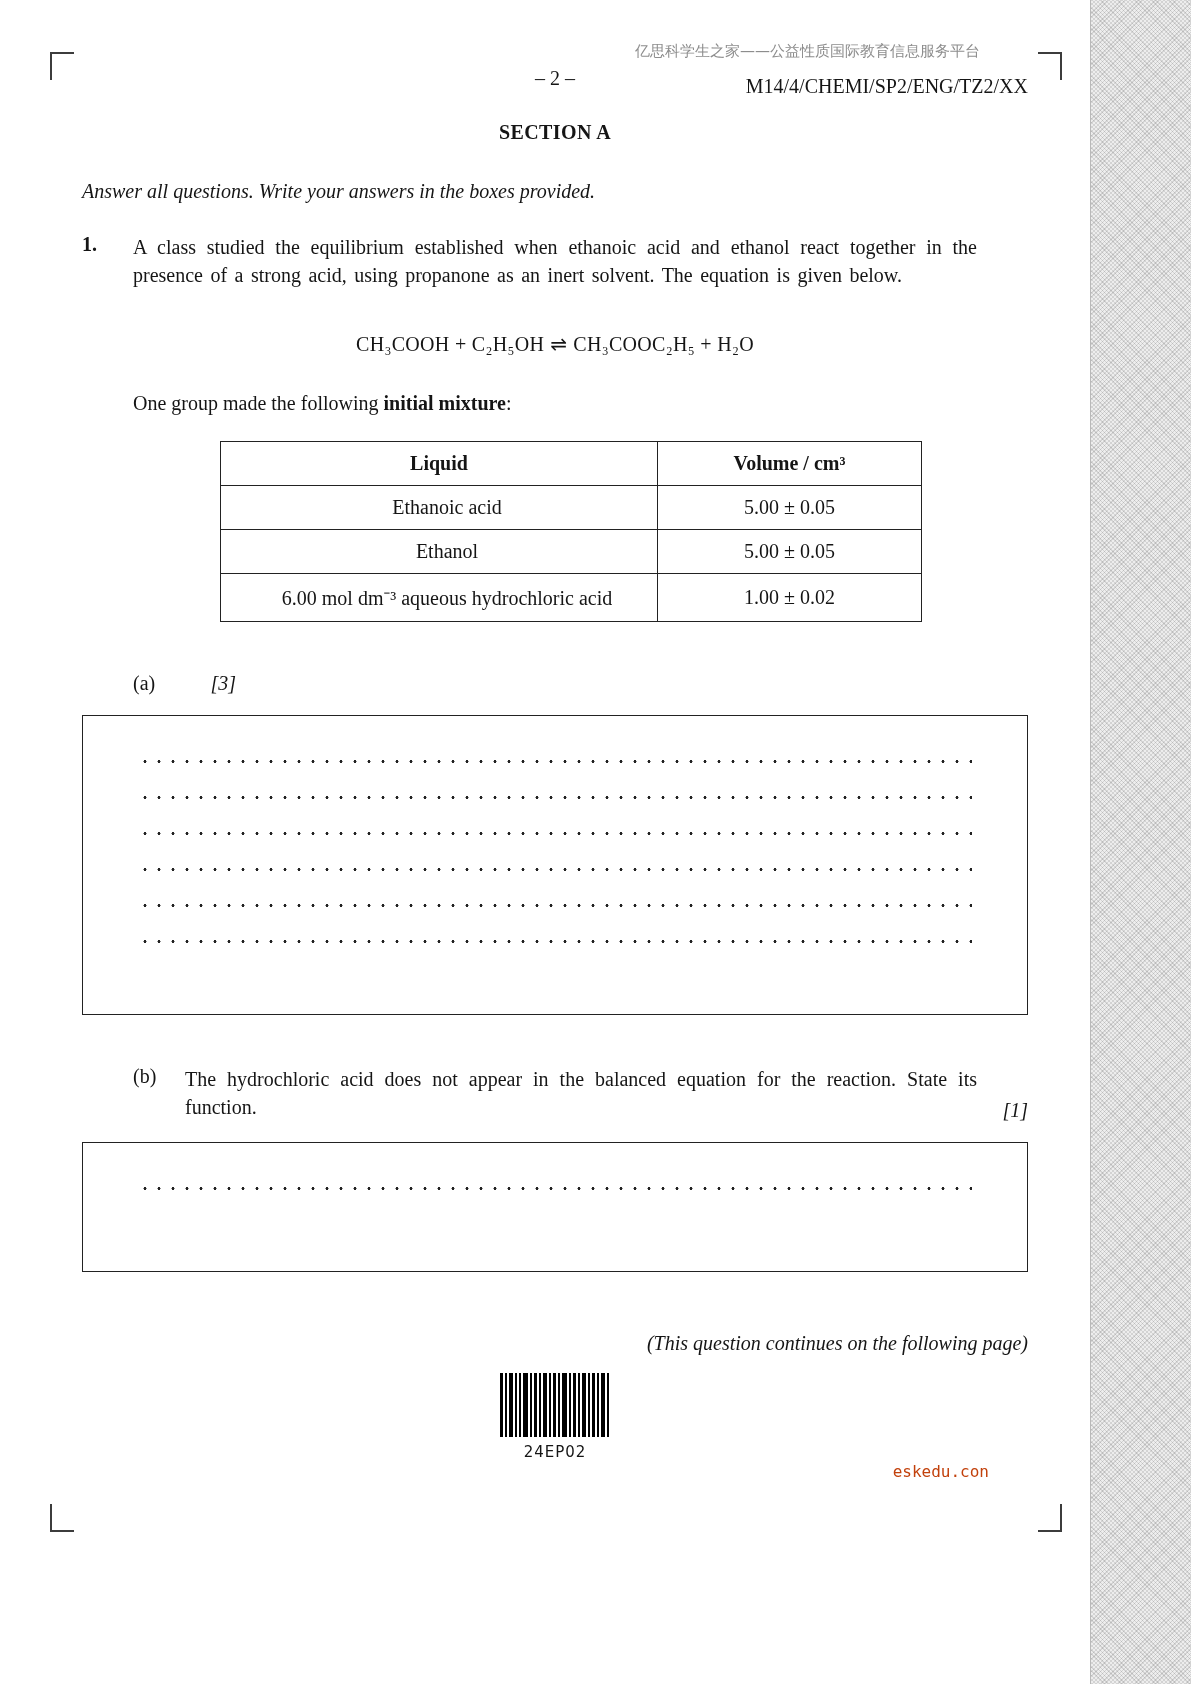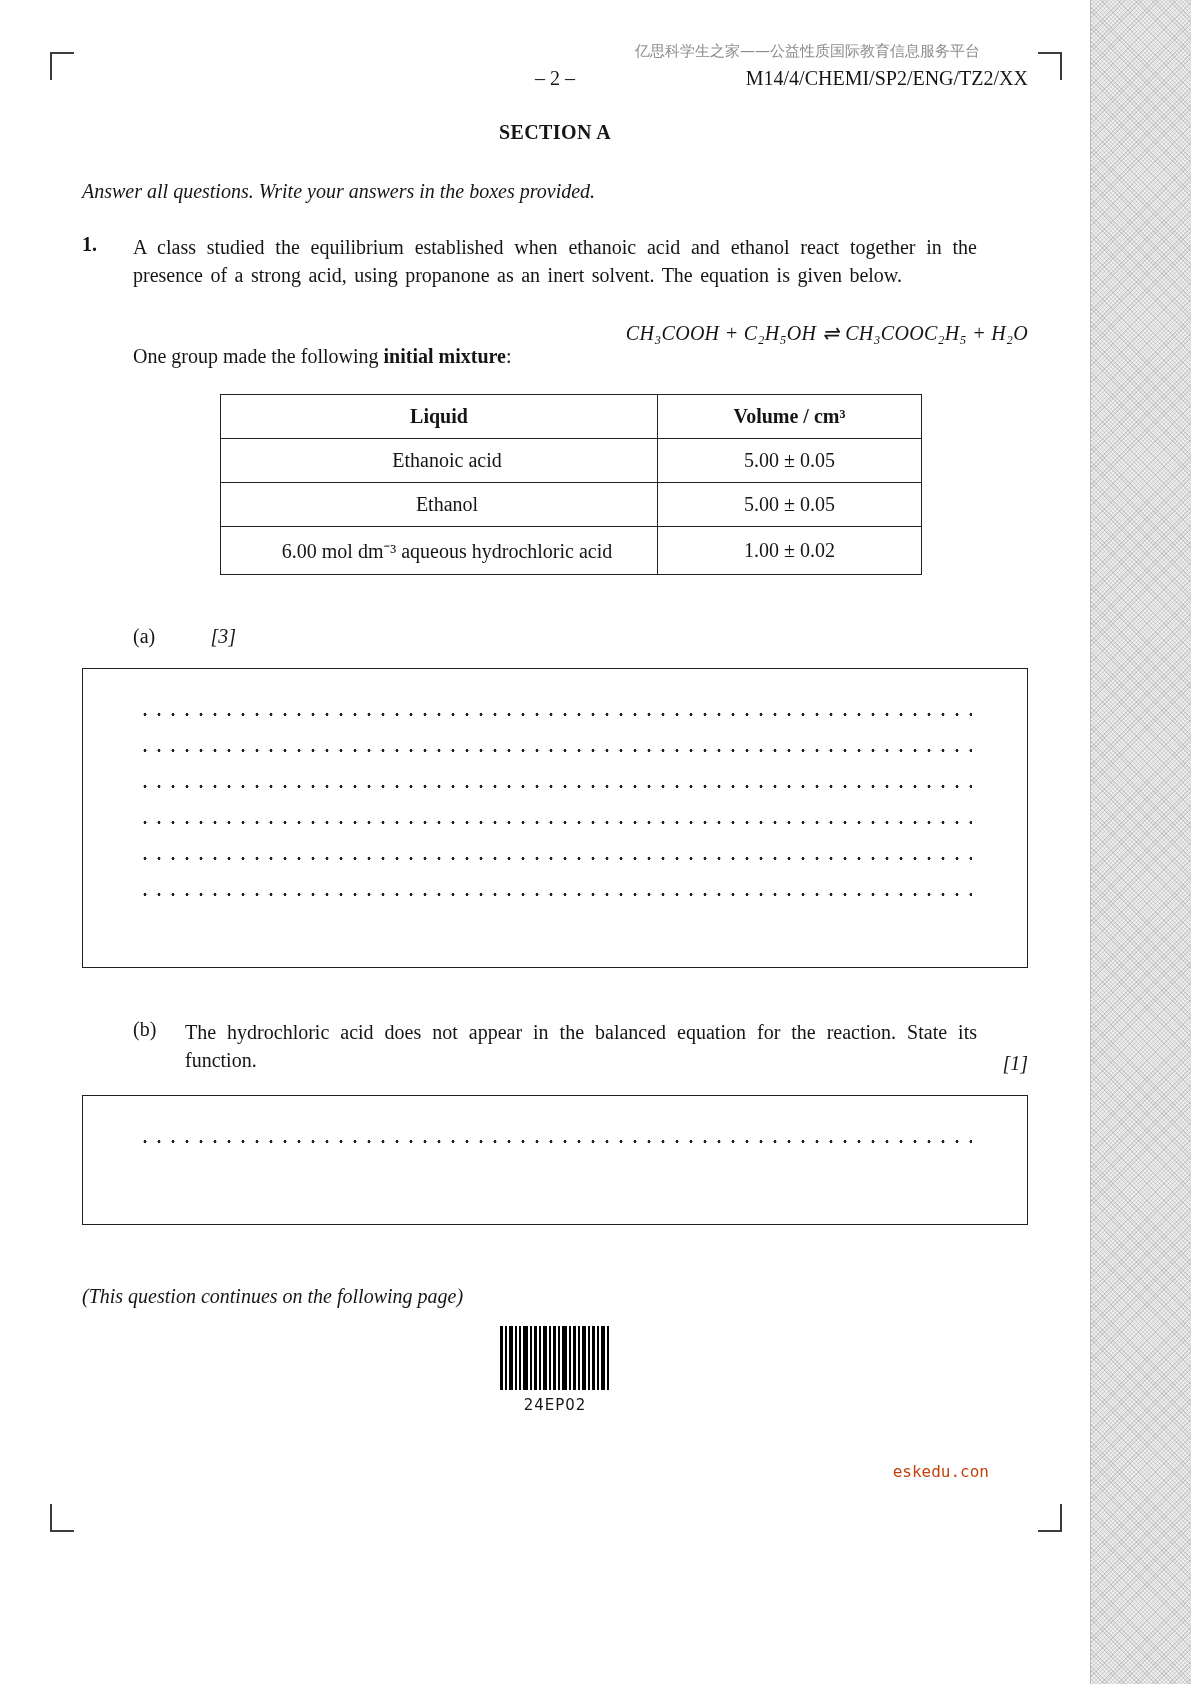"M14/4/CHEMI/SP2/ENG/TZ2/XX" .paper-code { top: 0 -> 8px }
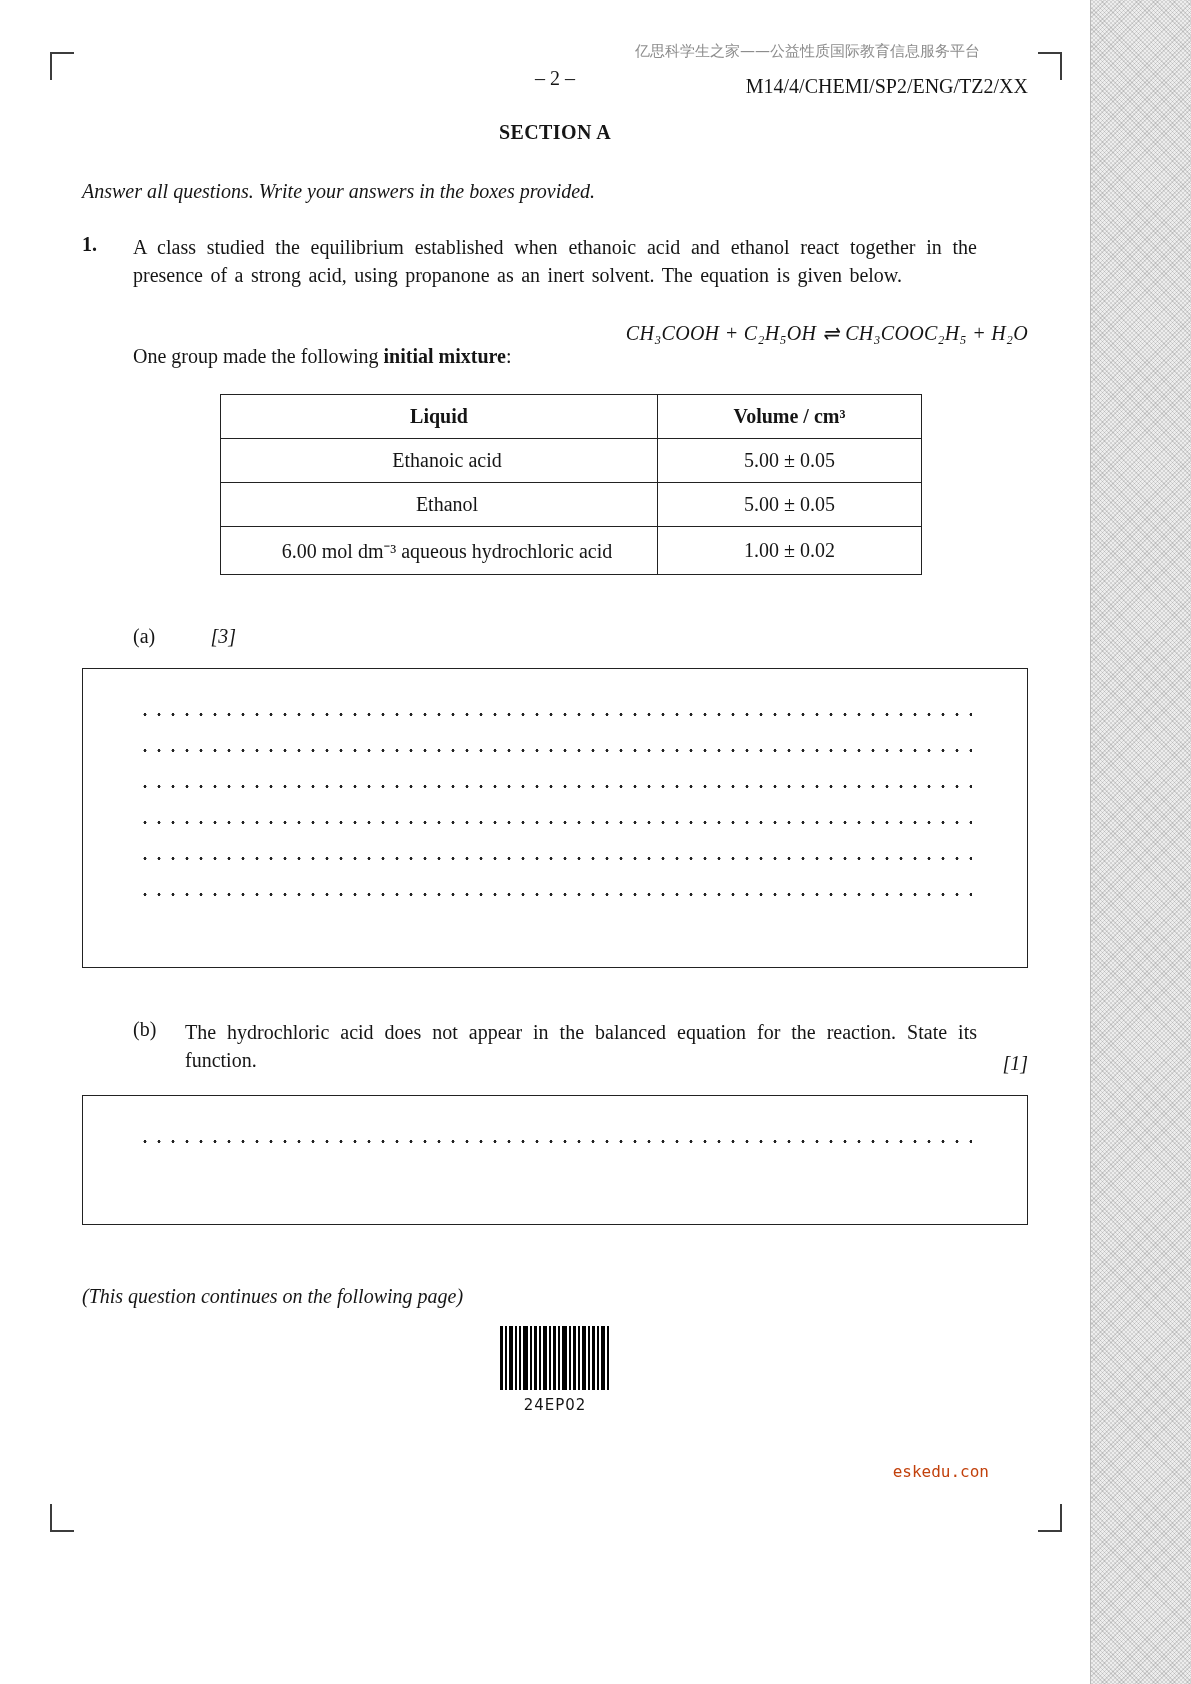"CH₃COOH + C₂H₅OH ⇌ CH₃COOC₂H₅" .equation { font-style: italic -> none; margin-top: 31px -> 42px; text-align: right -> center }
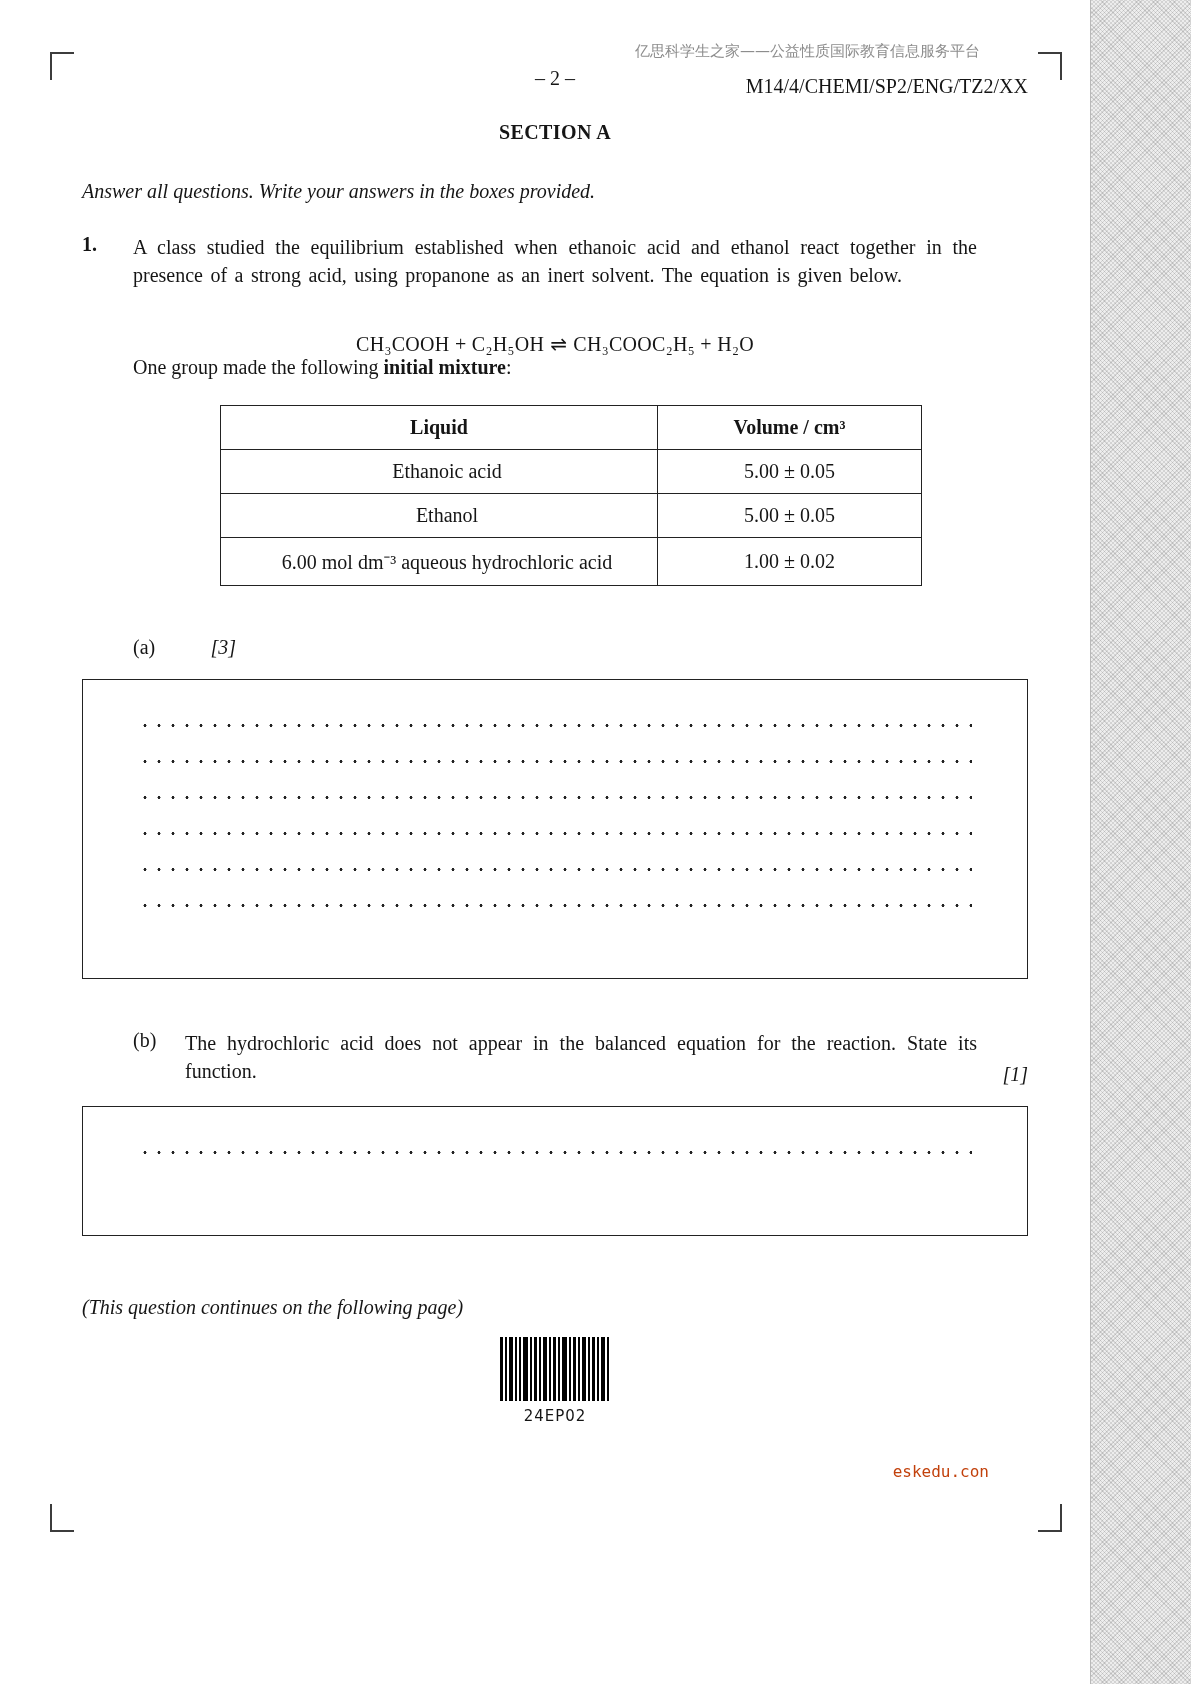"One group made the following" .mixture-line { margin-top: none -> 36px }
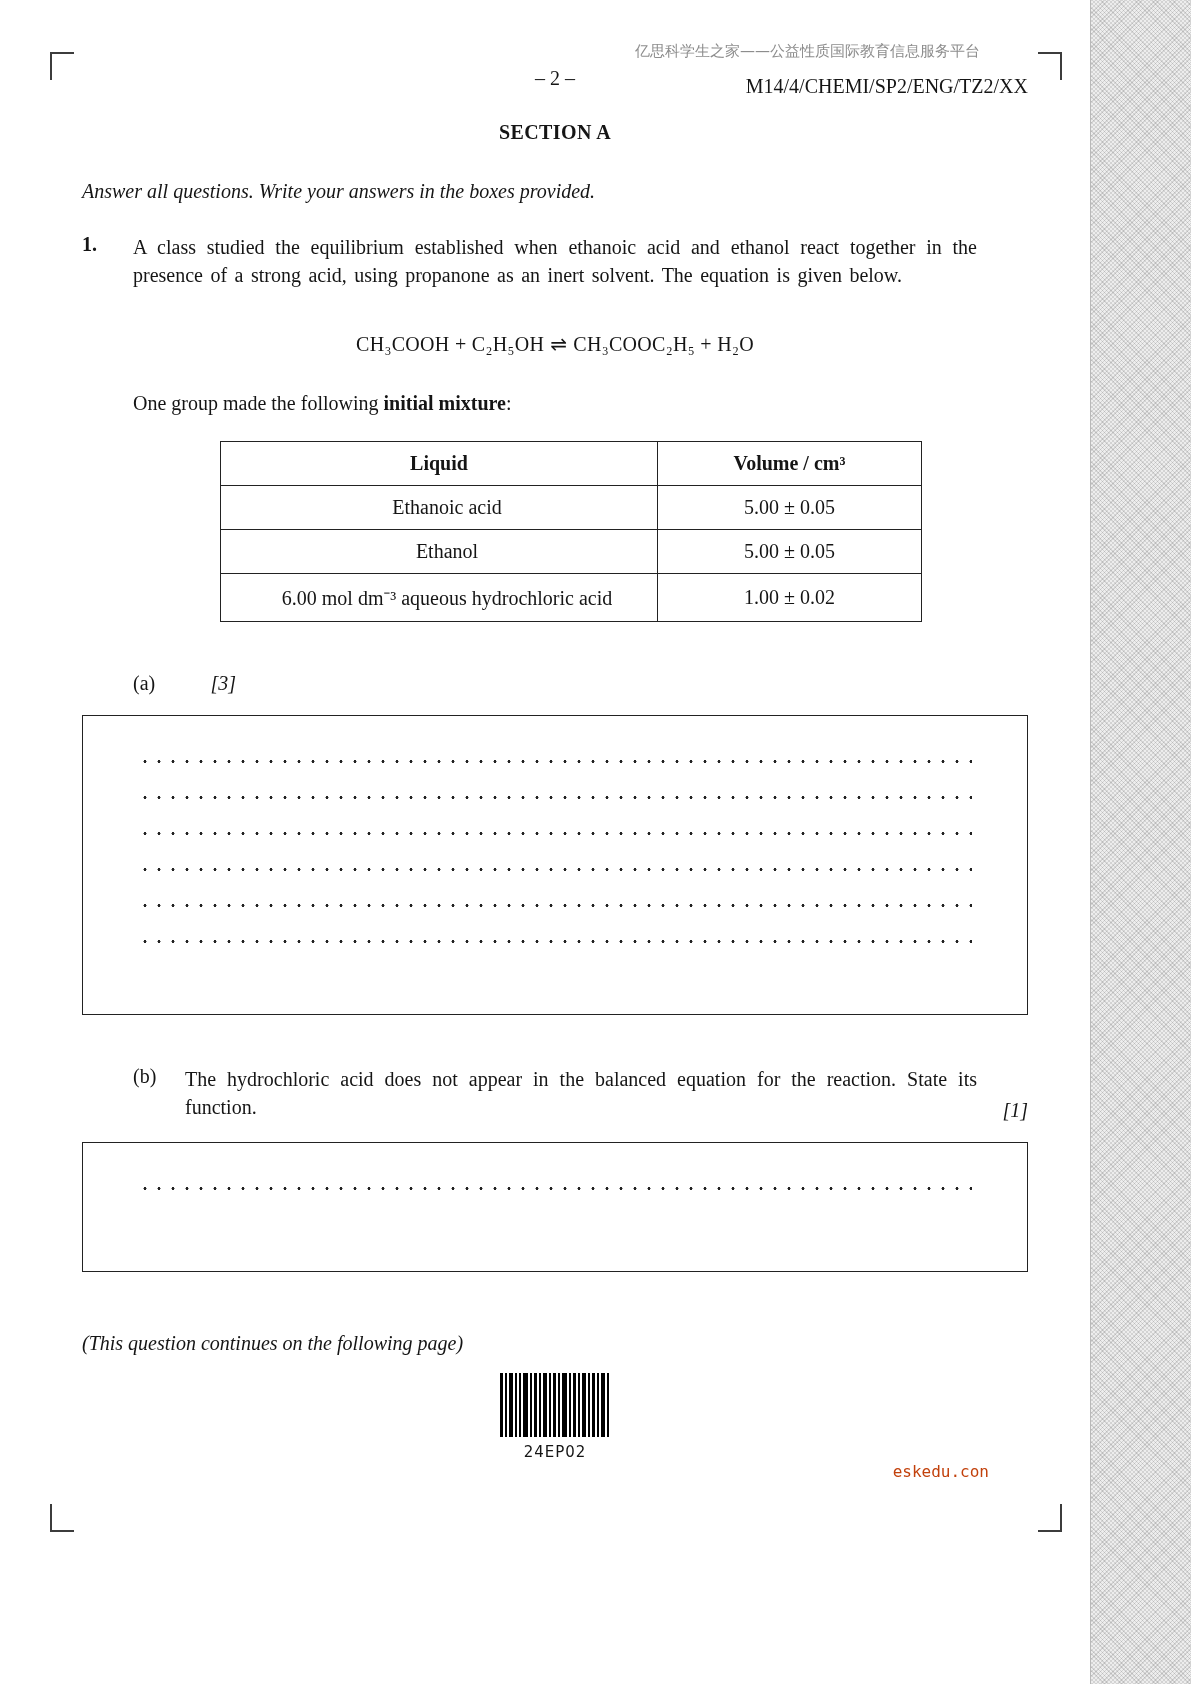"(This question continues on the" .continues { text-align: left -> right }
